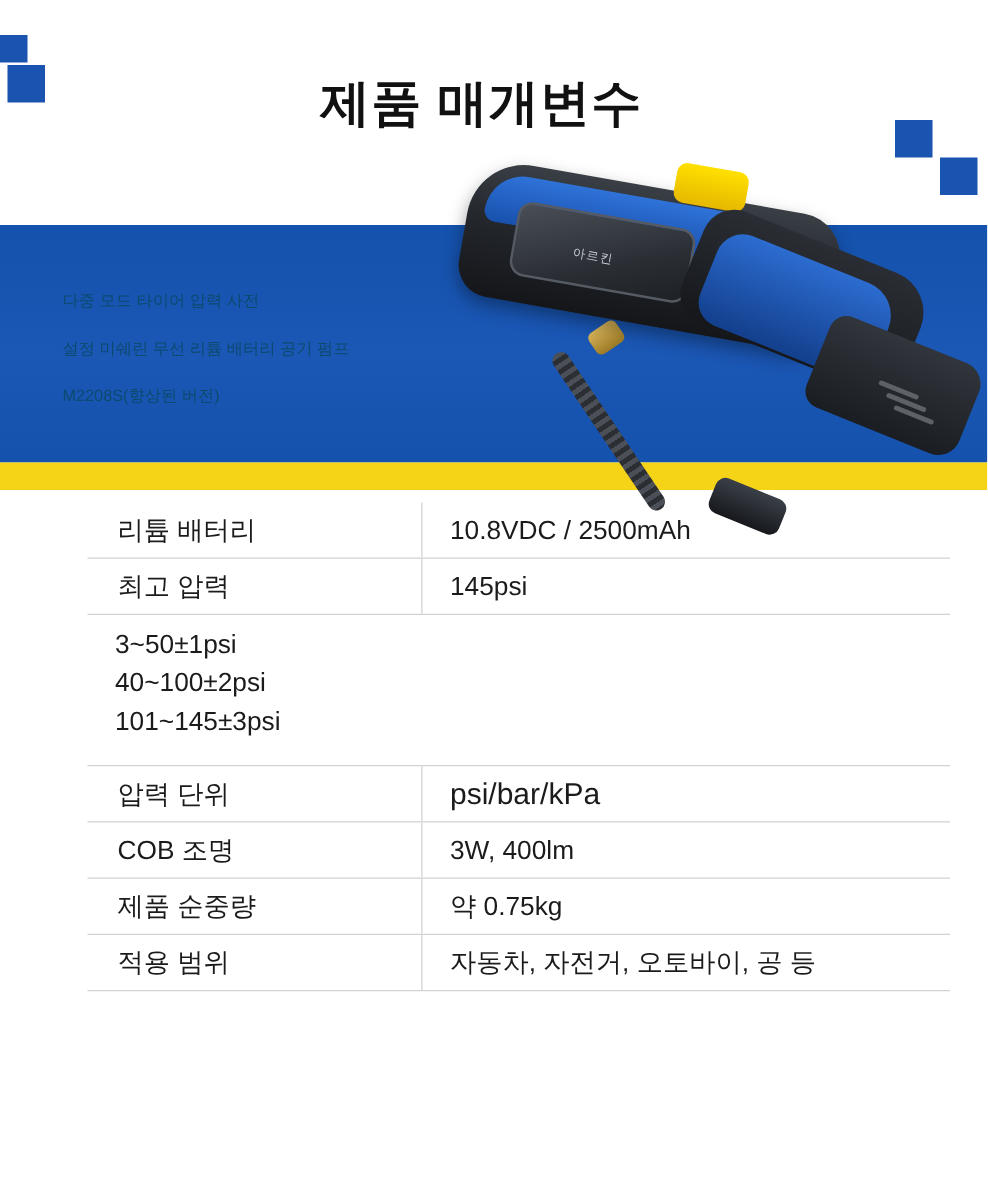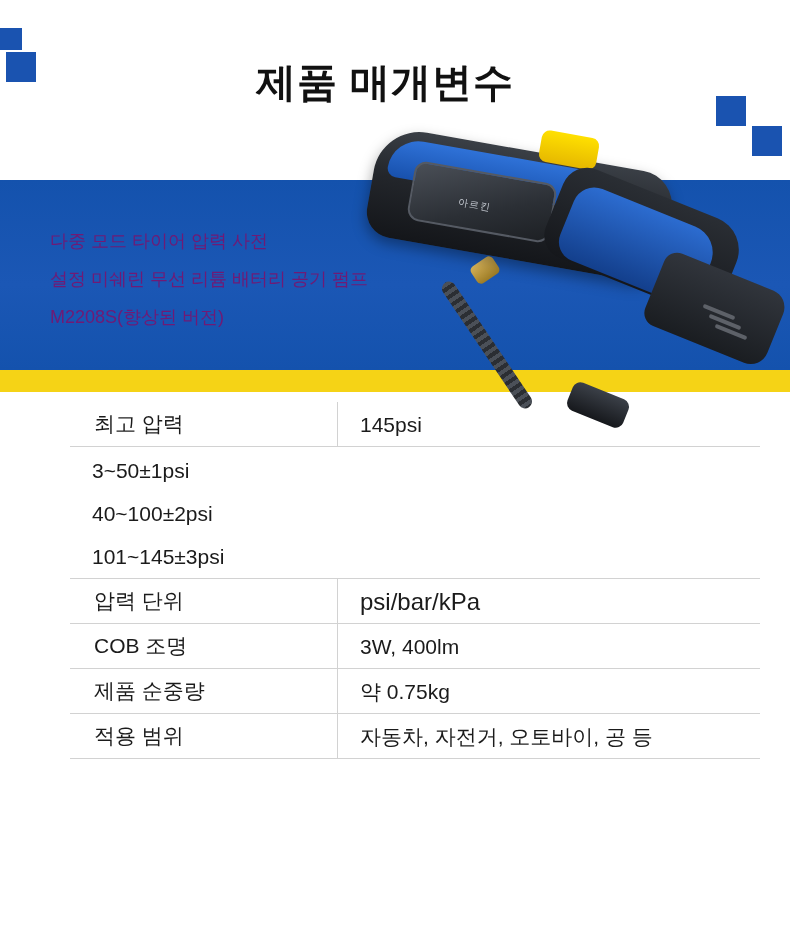"다중 모드 타이어 압력 사전" .desc { color: #701a75 -> #0c4a6e; font-size: 18px -> 13px }
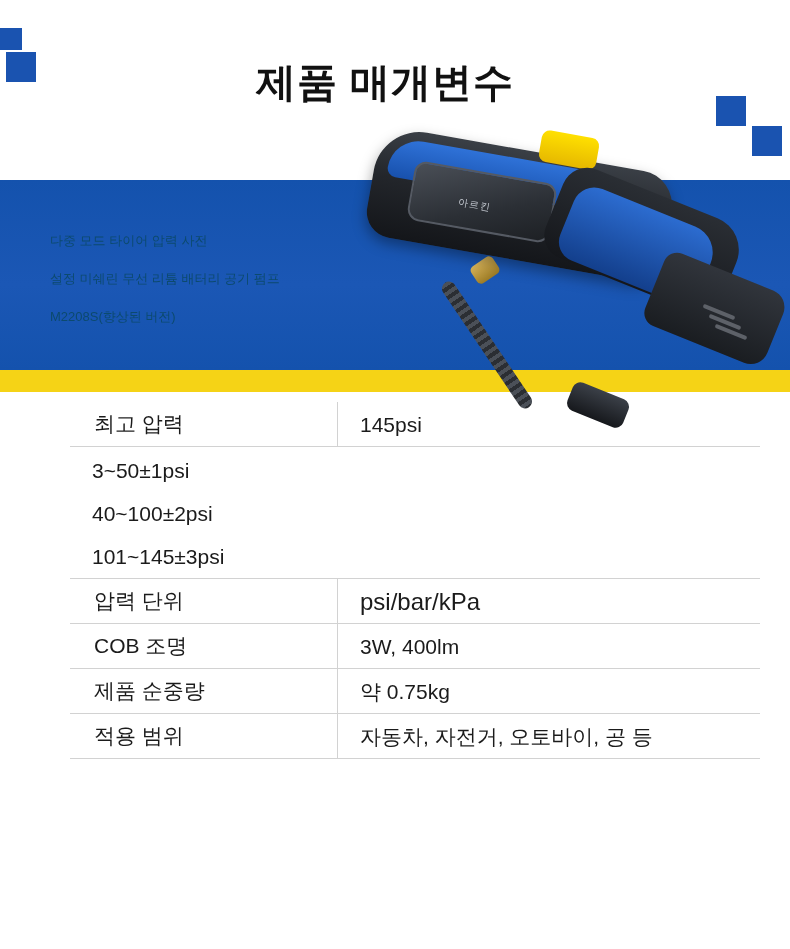"리튬 배터리" div.row { html: none -> <div> <div>리튬 배터리</div> <div>10.8VDC / 2500mAh</div> </div> }
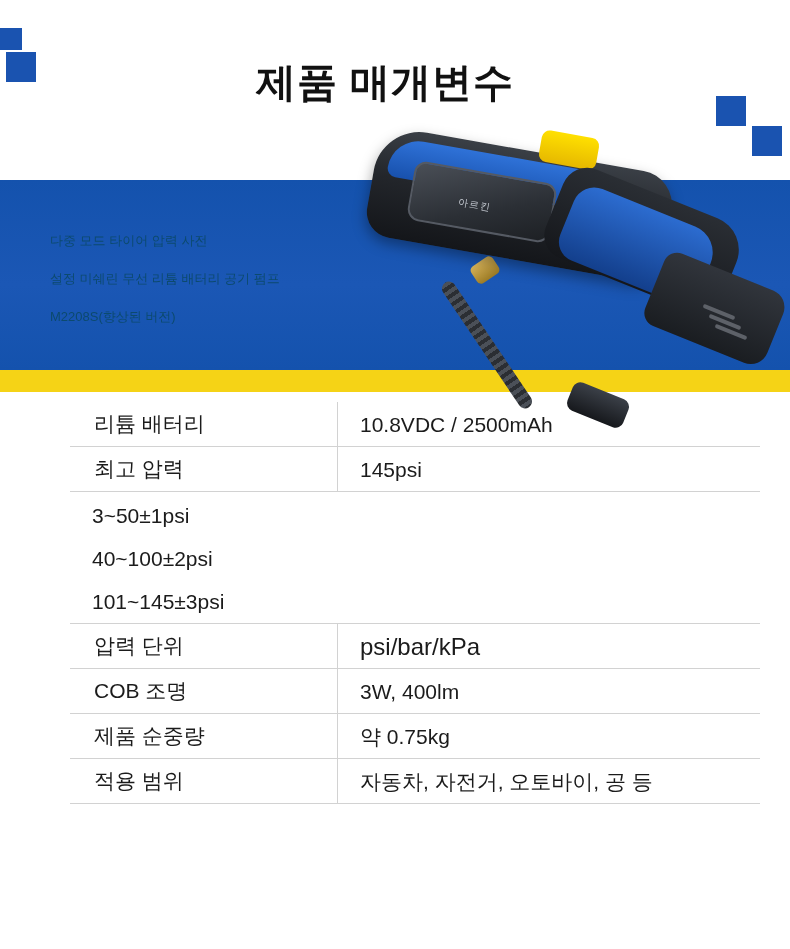"3~50±1psi" .row.tall .cell-value { gap: 12px -> none }
